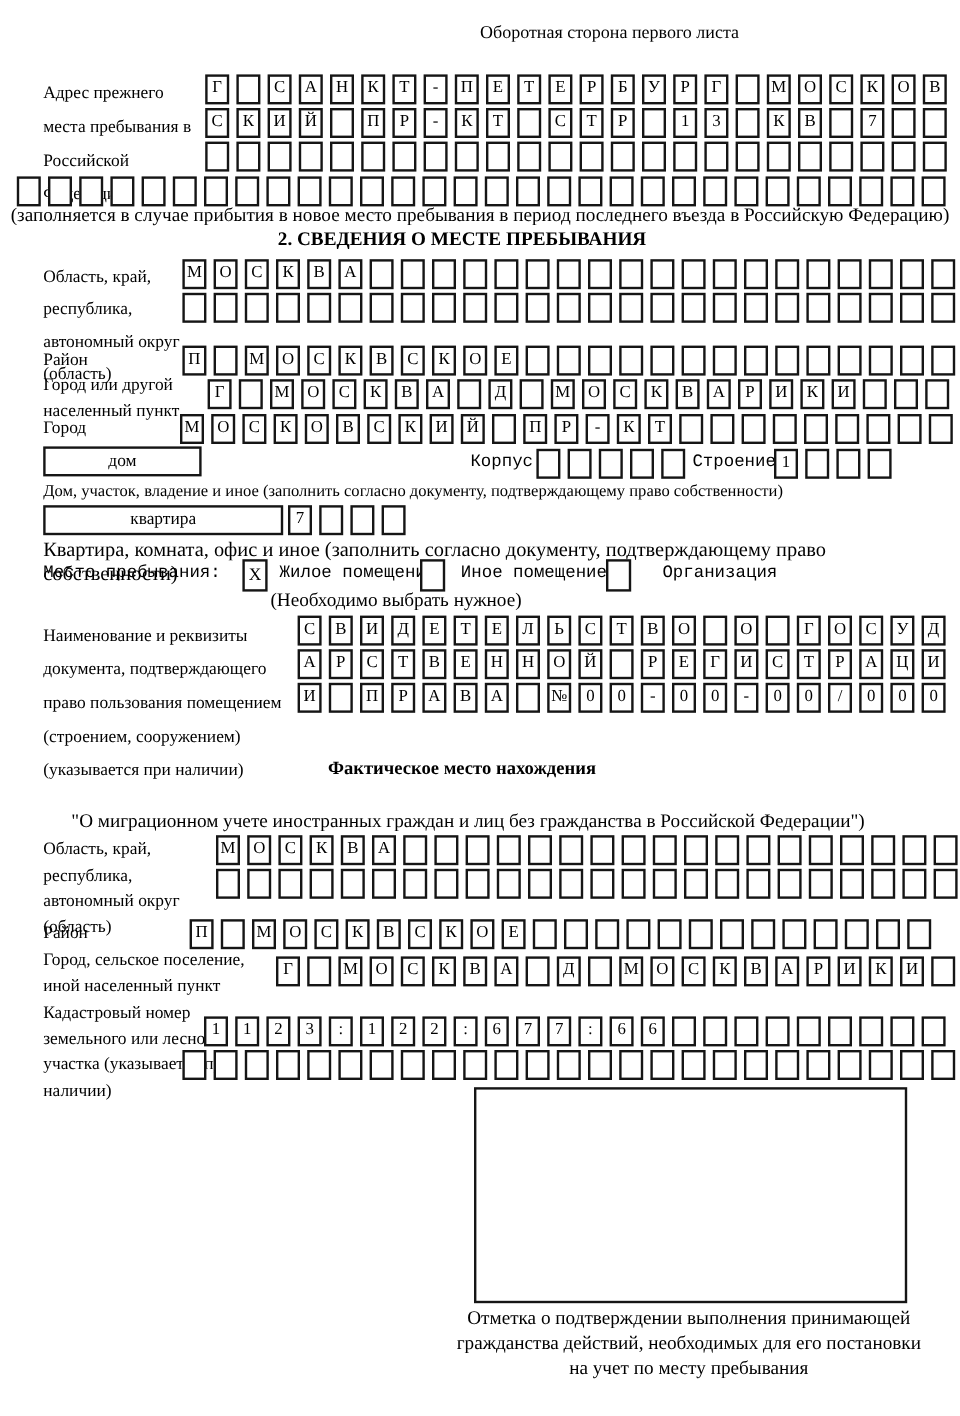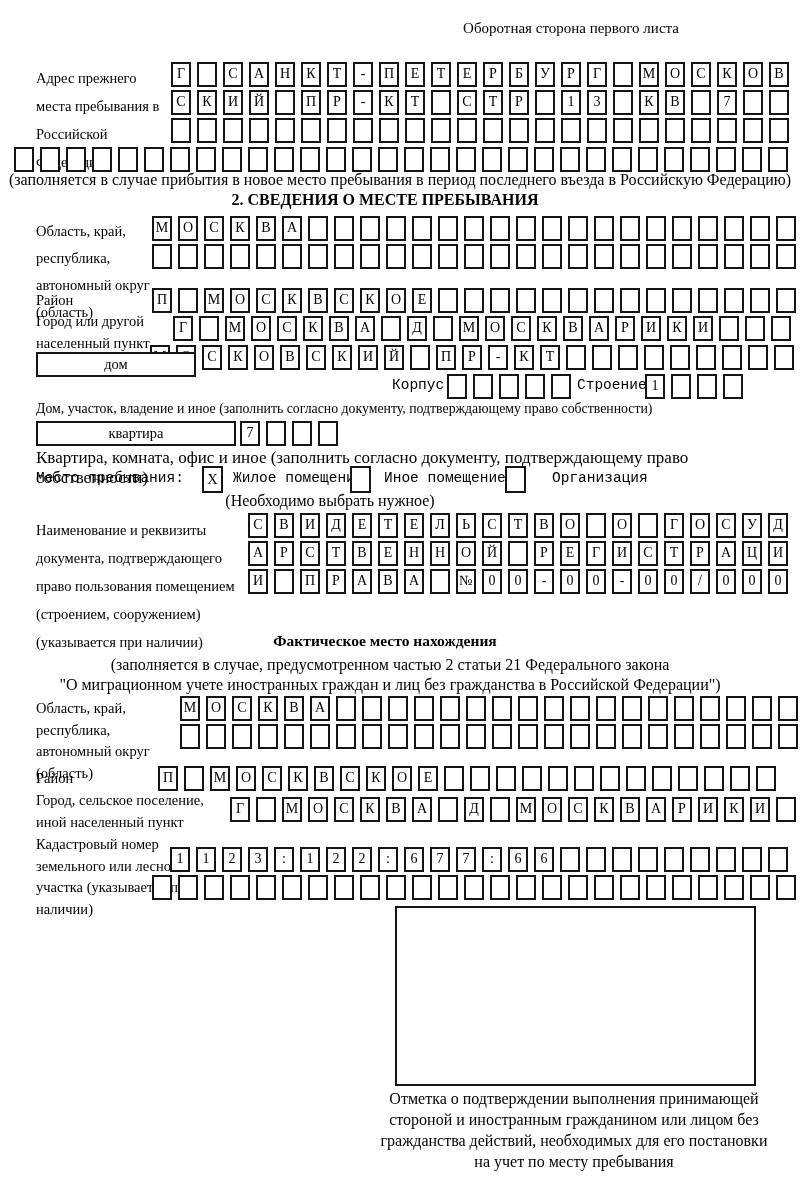"Оборотная сторона первого листа" .hdr { text-align: center -> left }
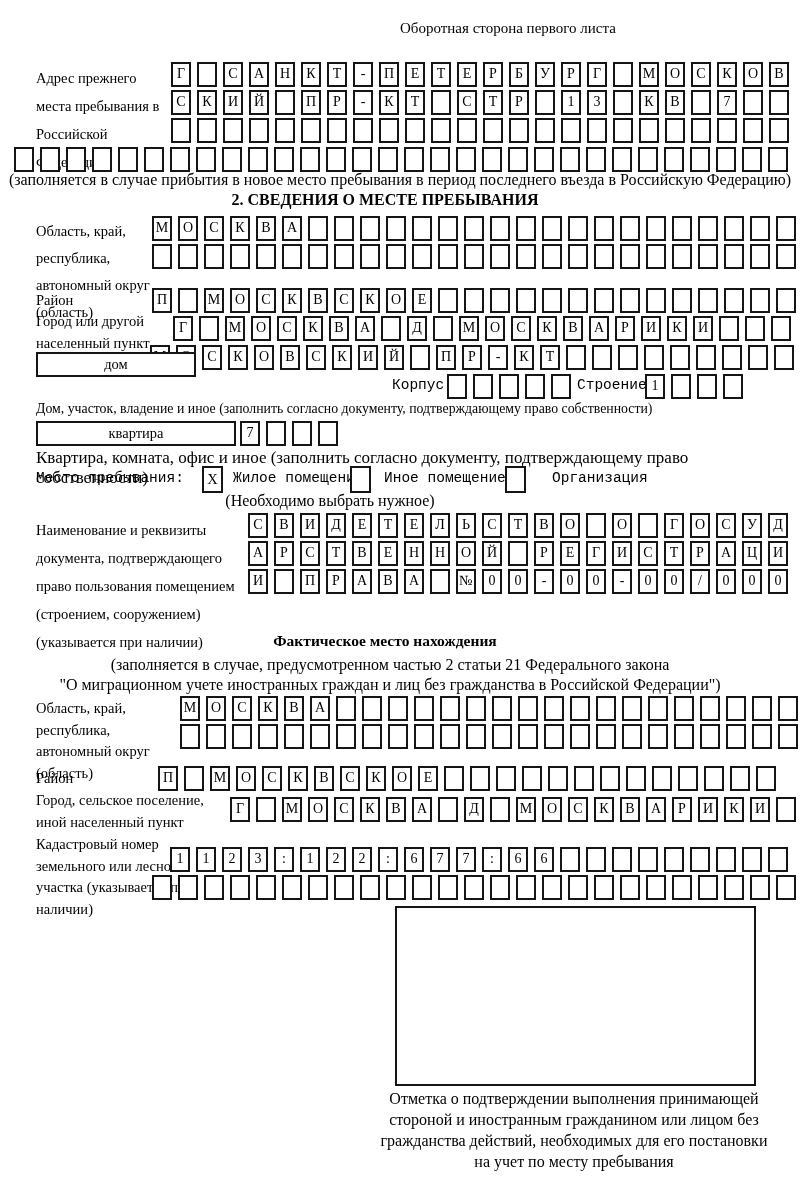"дом" div.wbox { top: 352px -> 372px; width: 160px -> 132px }
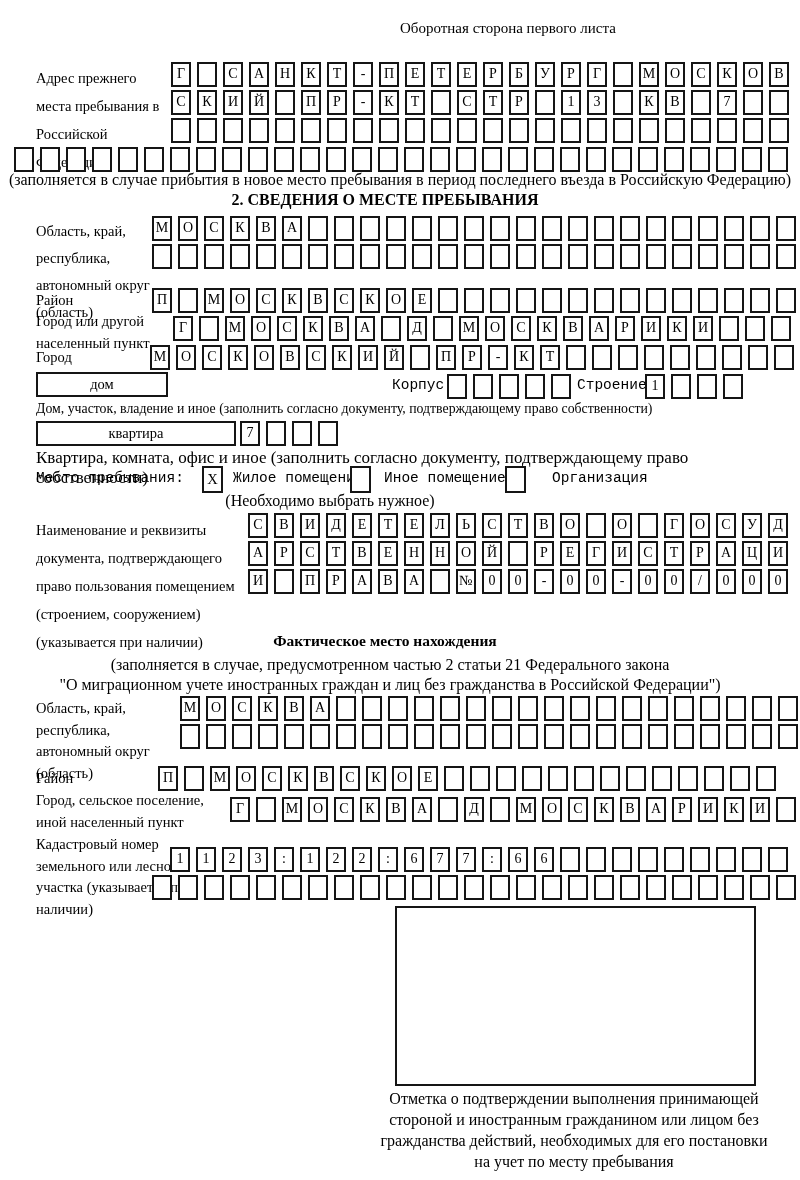"(заполняется в случае, предусмотренном" div.cap { html: <div>(заполняется в случае, предусмотренном частью 2 статьи 21 Федерального закона</div> -> none }
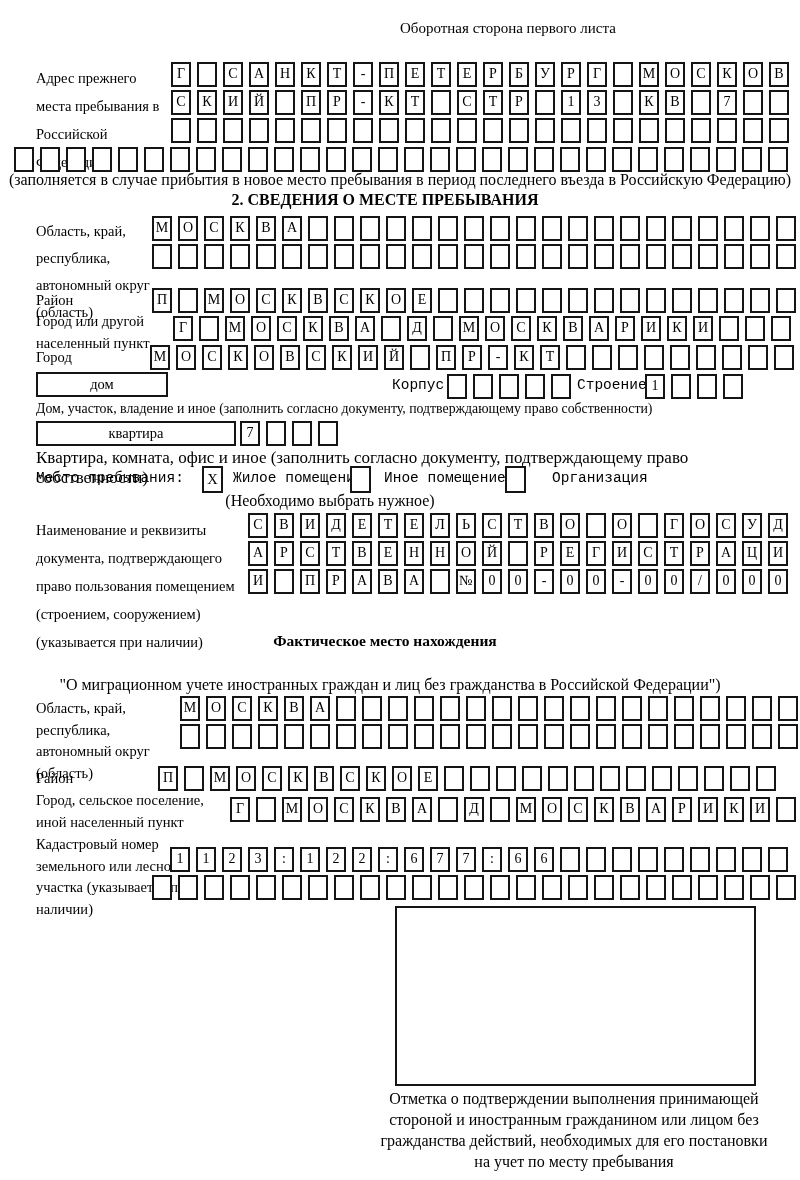"стороной и иностранным гражданином или" div { html: <div>стороной и иностранным гражданином или лицом без</div> -> none }
